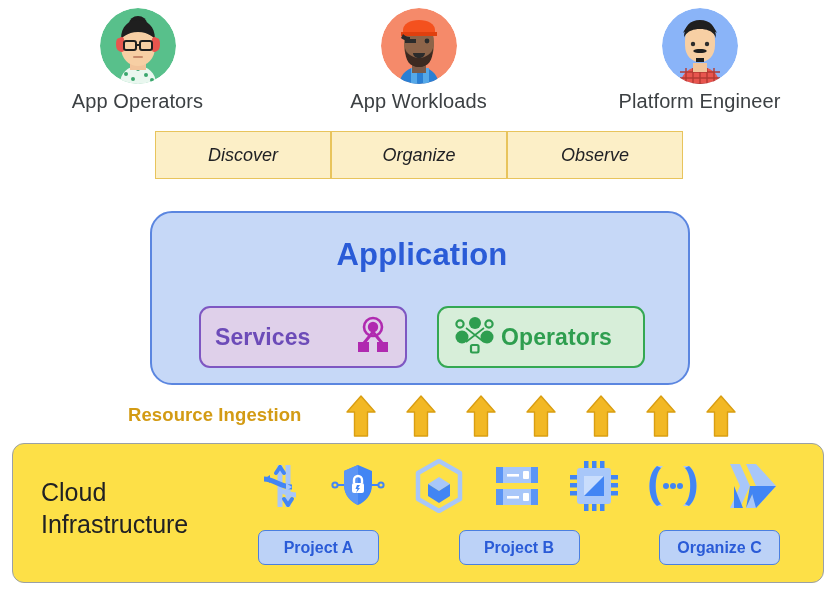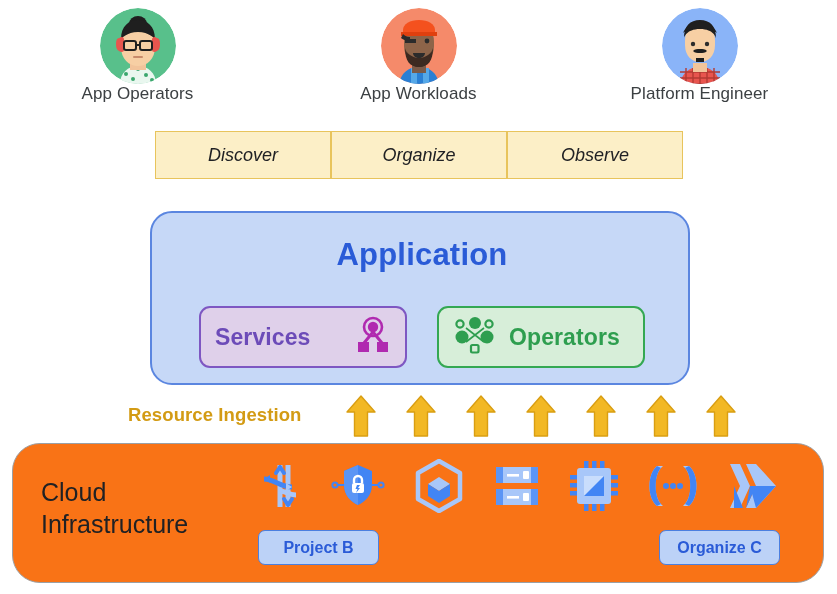"App Operators" .persona-label { font-size: 17px -> 20px; margin-top: none -> 6px }
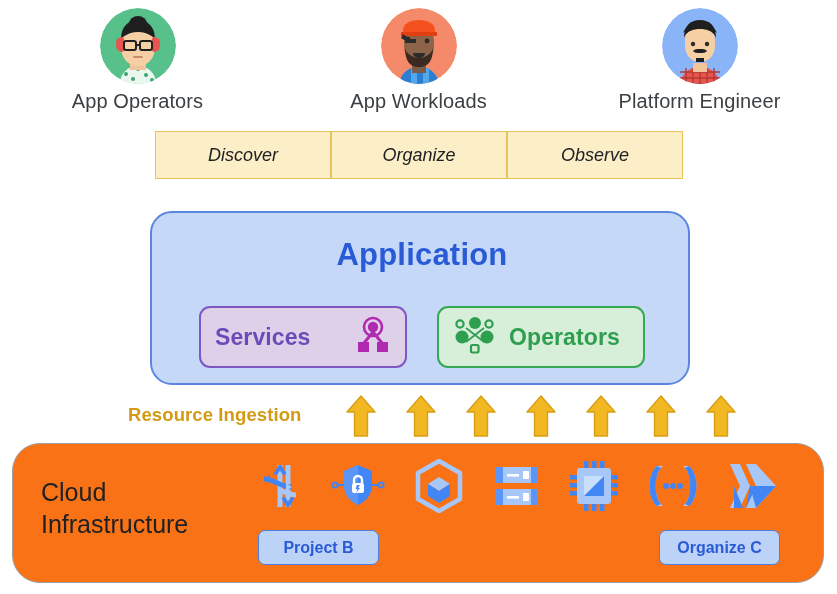"Services" .child-box { gap: 12px -> 4px }
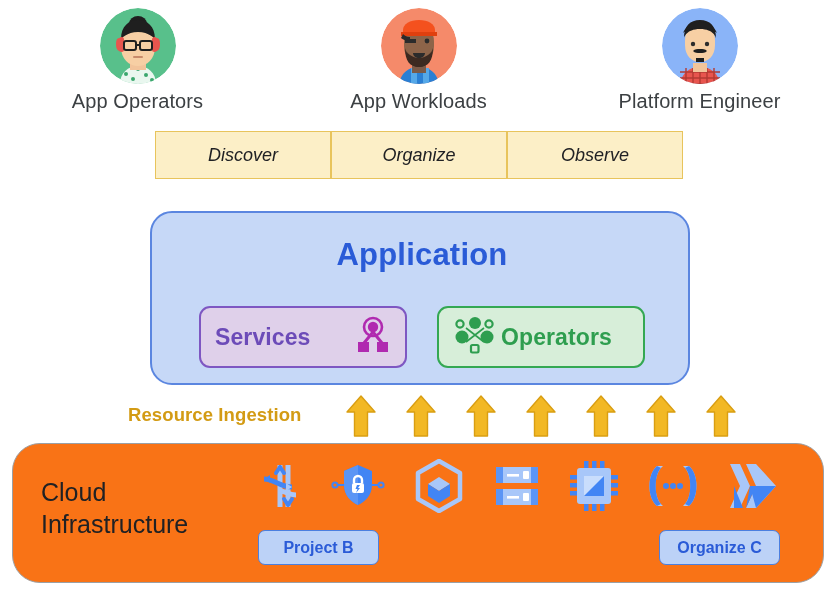"Cloud" #cloud-infra { background: #f97316 -> #fde047; border-radius: 28px -> 12px }
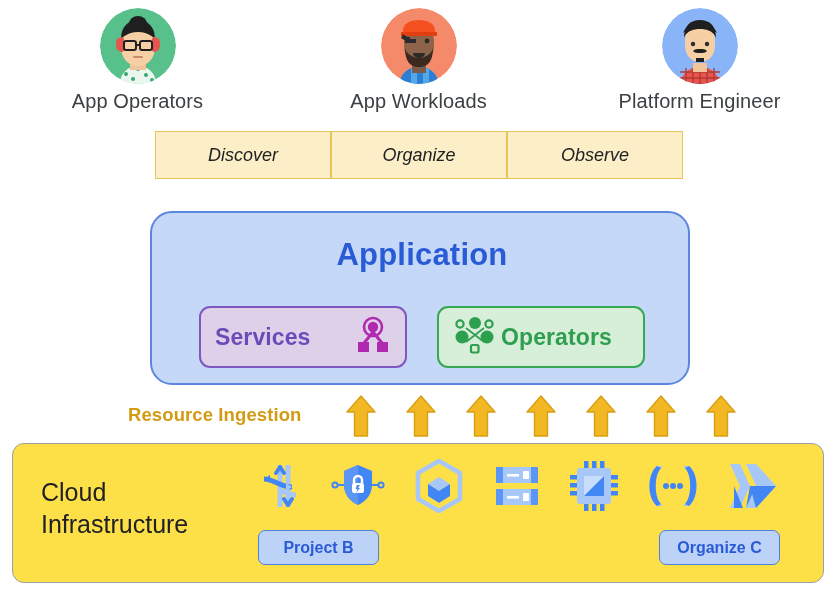"Project A" div.project-chip { html: none -> <div>Project A</div> }
